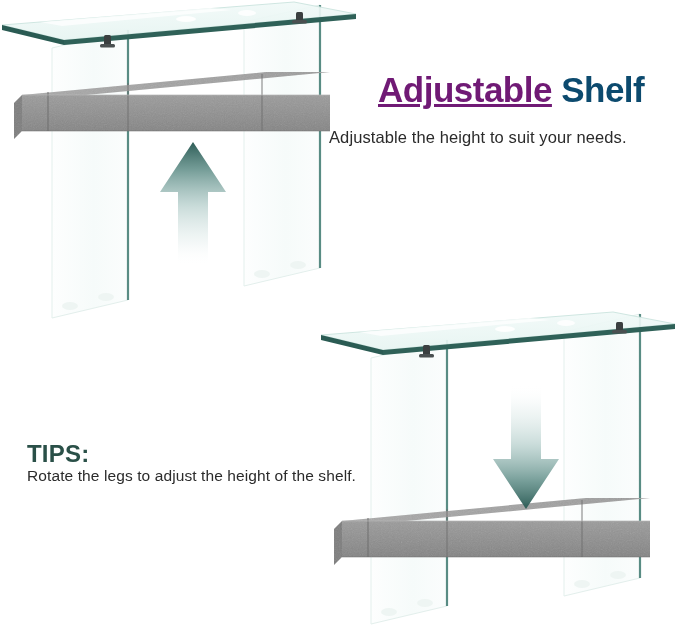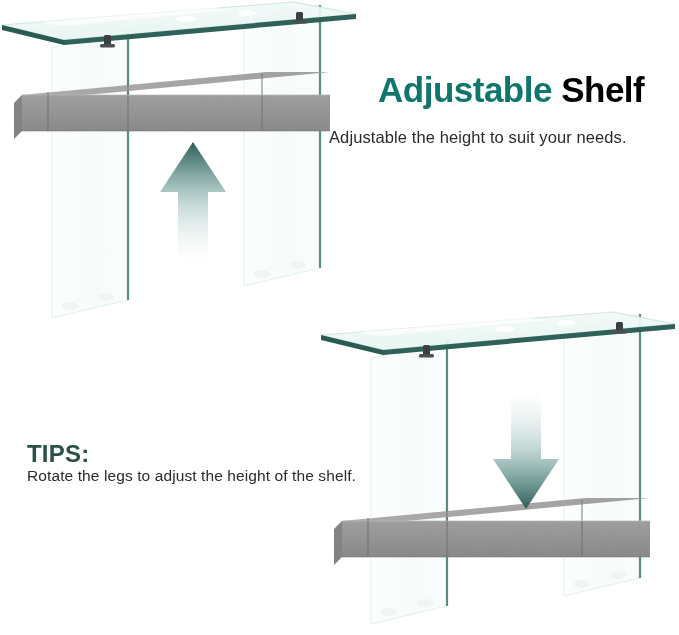"Adjustable" .headline .w1 { color: #0f766e -> #701a75; text-decoration: none -> underline }
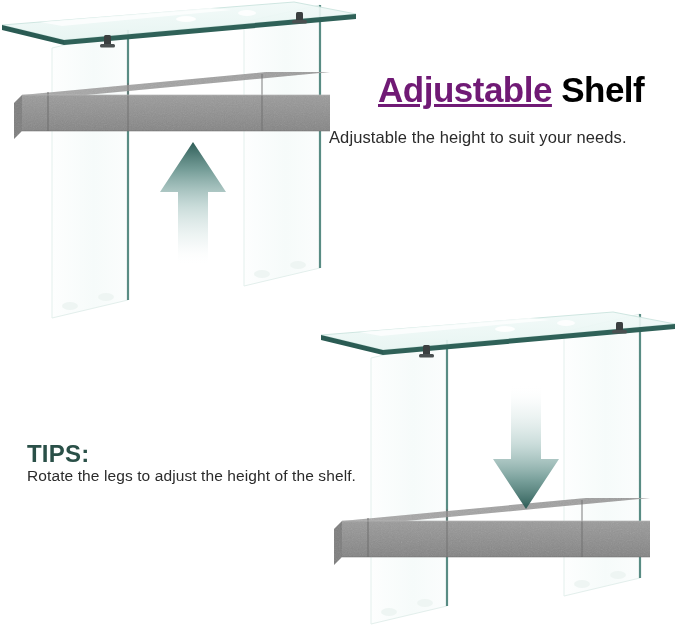"Shelf" .headline .w2 { color: #000000 -> #0c4a6e }
